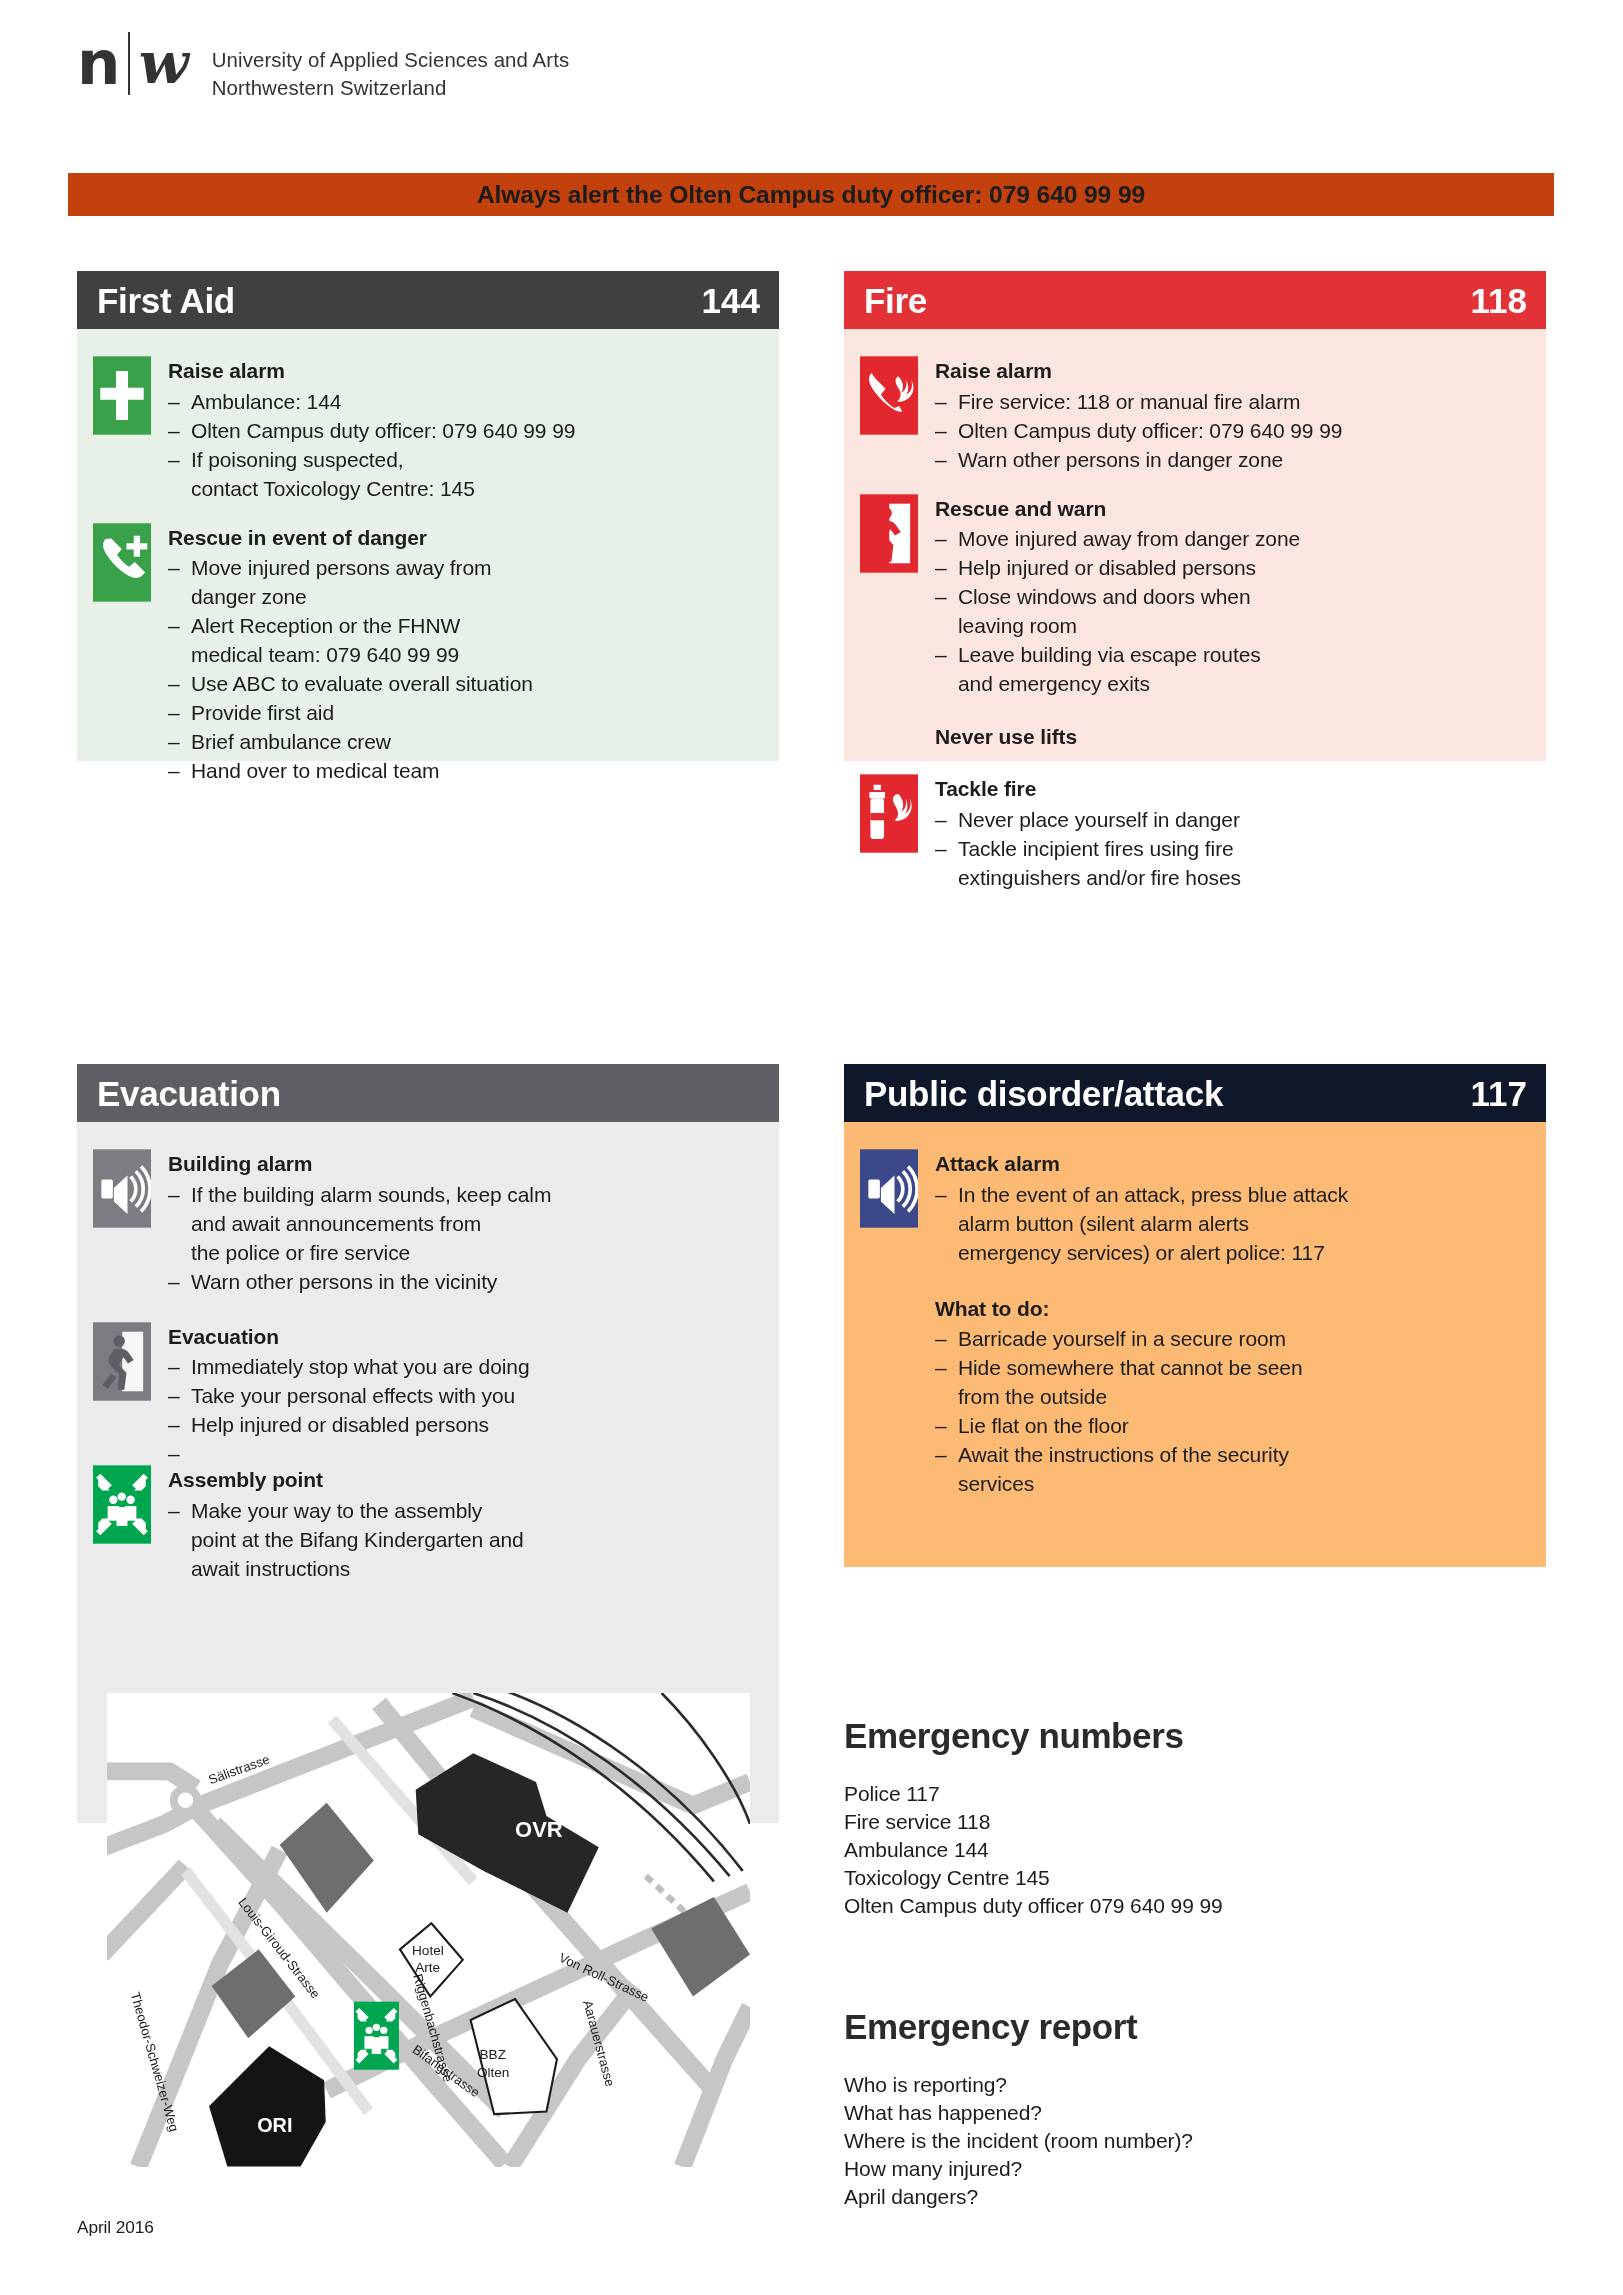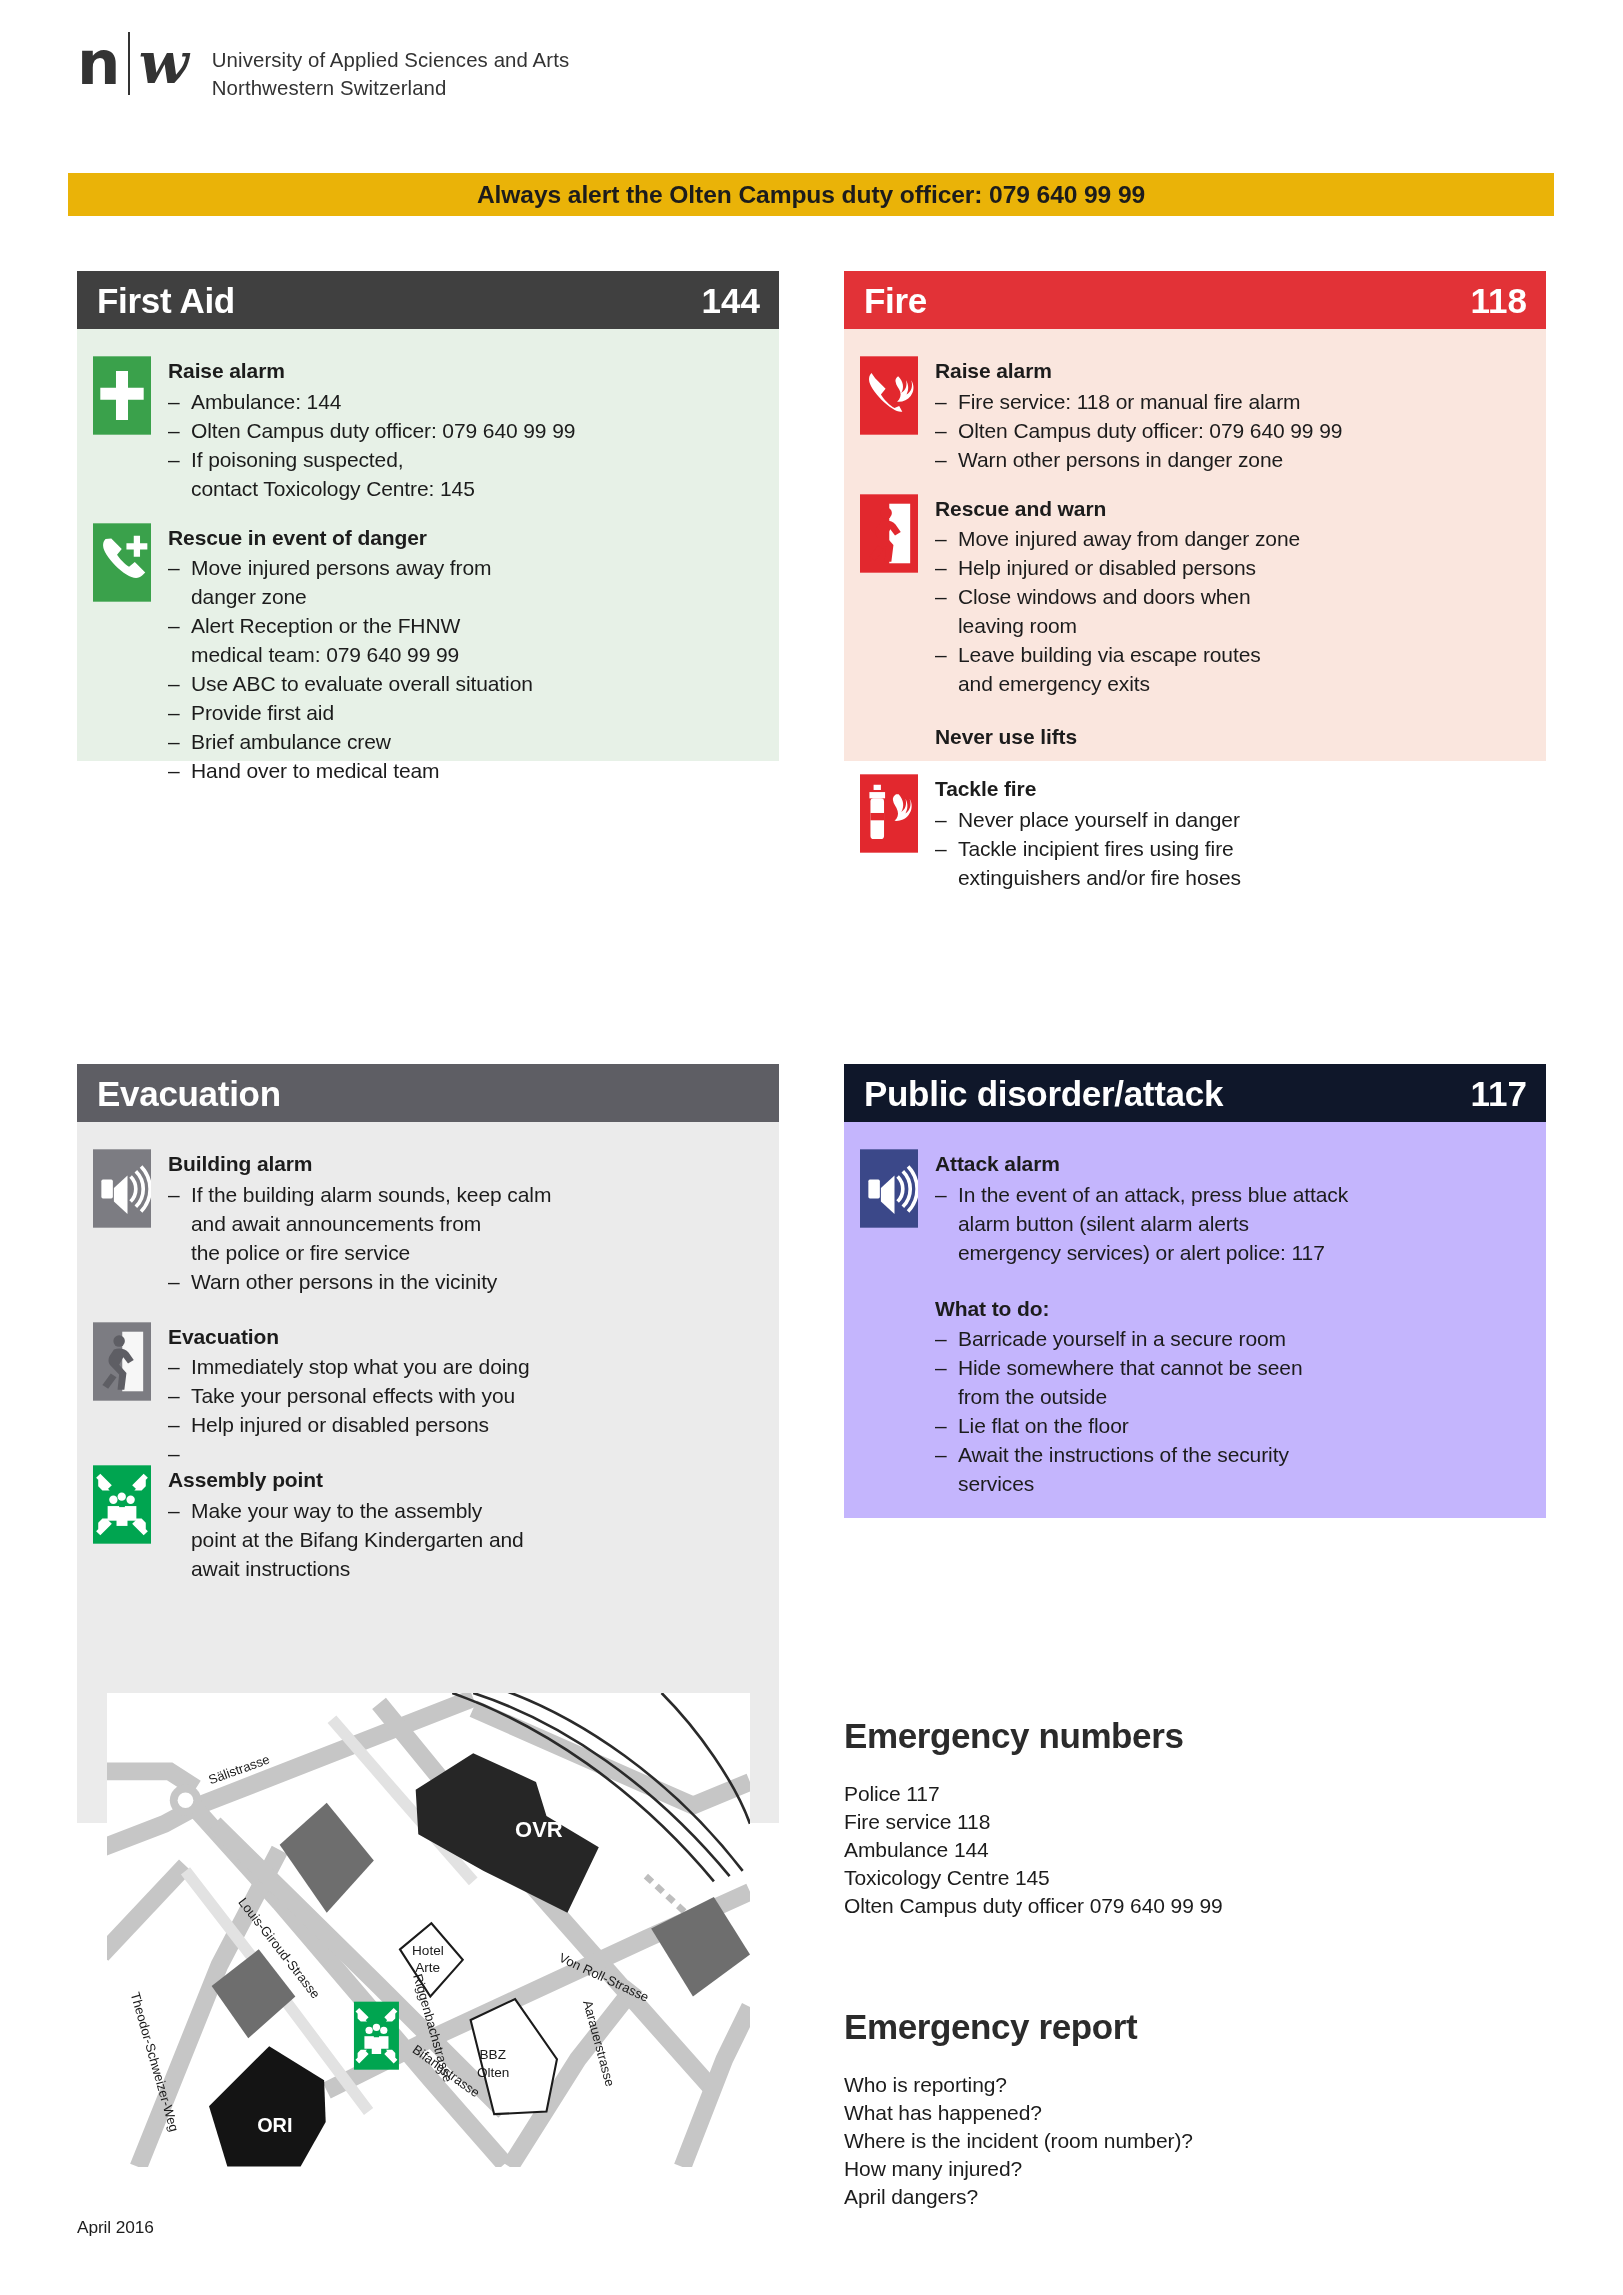"Always alert the Olten Campus" .banner { background: #eab308 -> #c2410c }
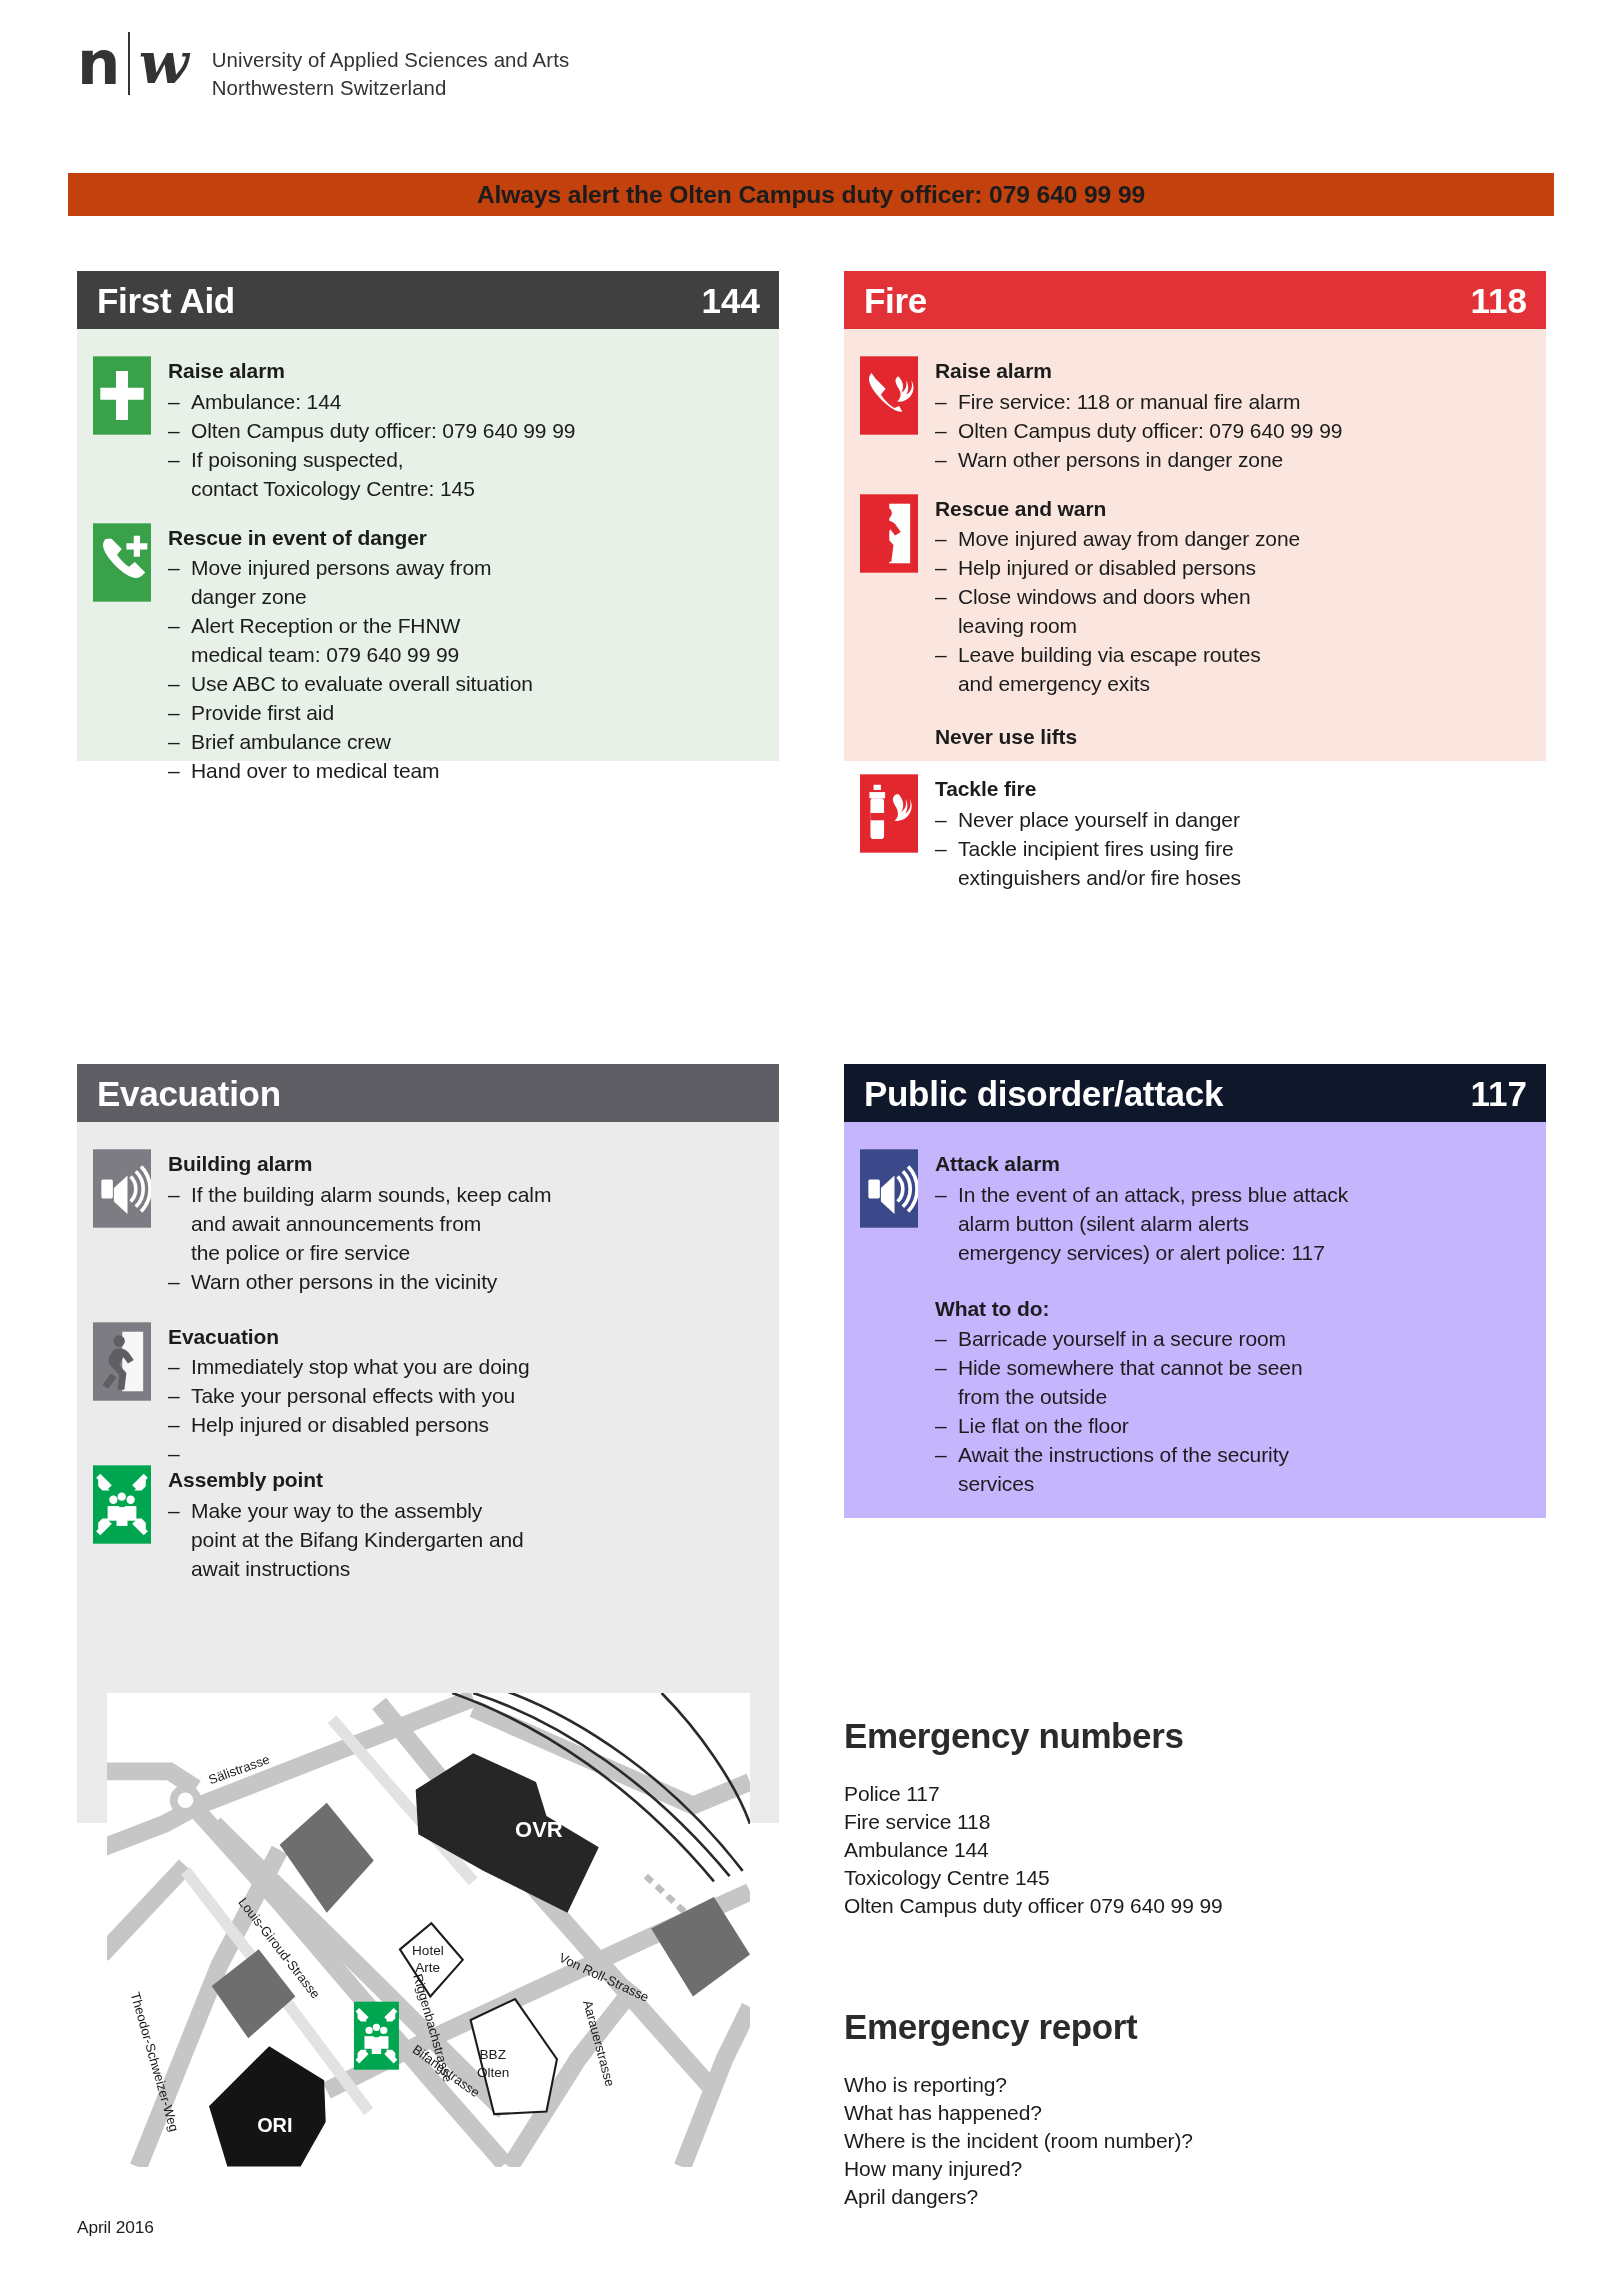"Attack alarm" #panel-attack .panel-body { background: #c4b5fd -> #fdba74; height: 396px -> 445px }
